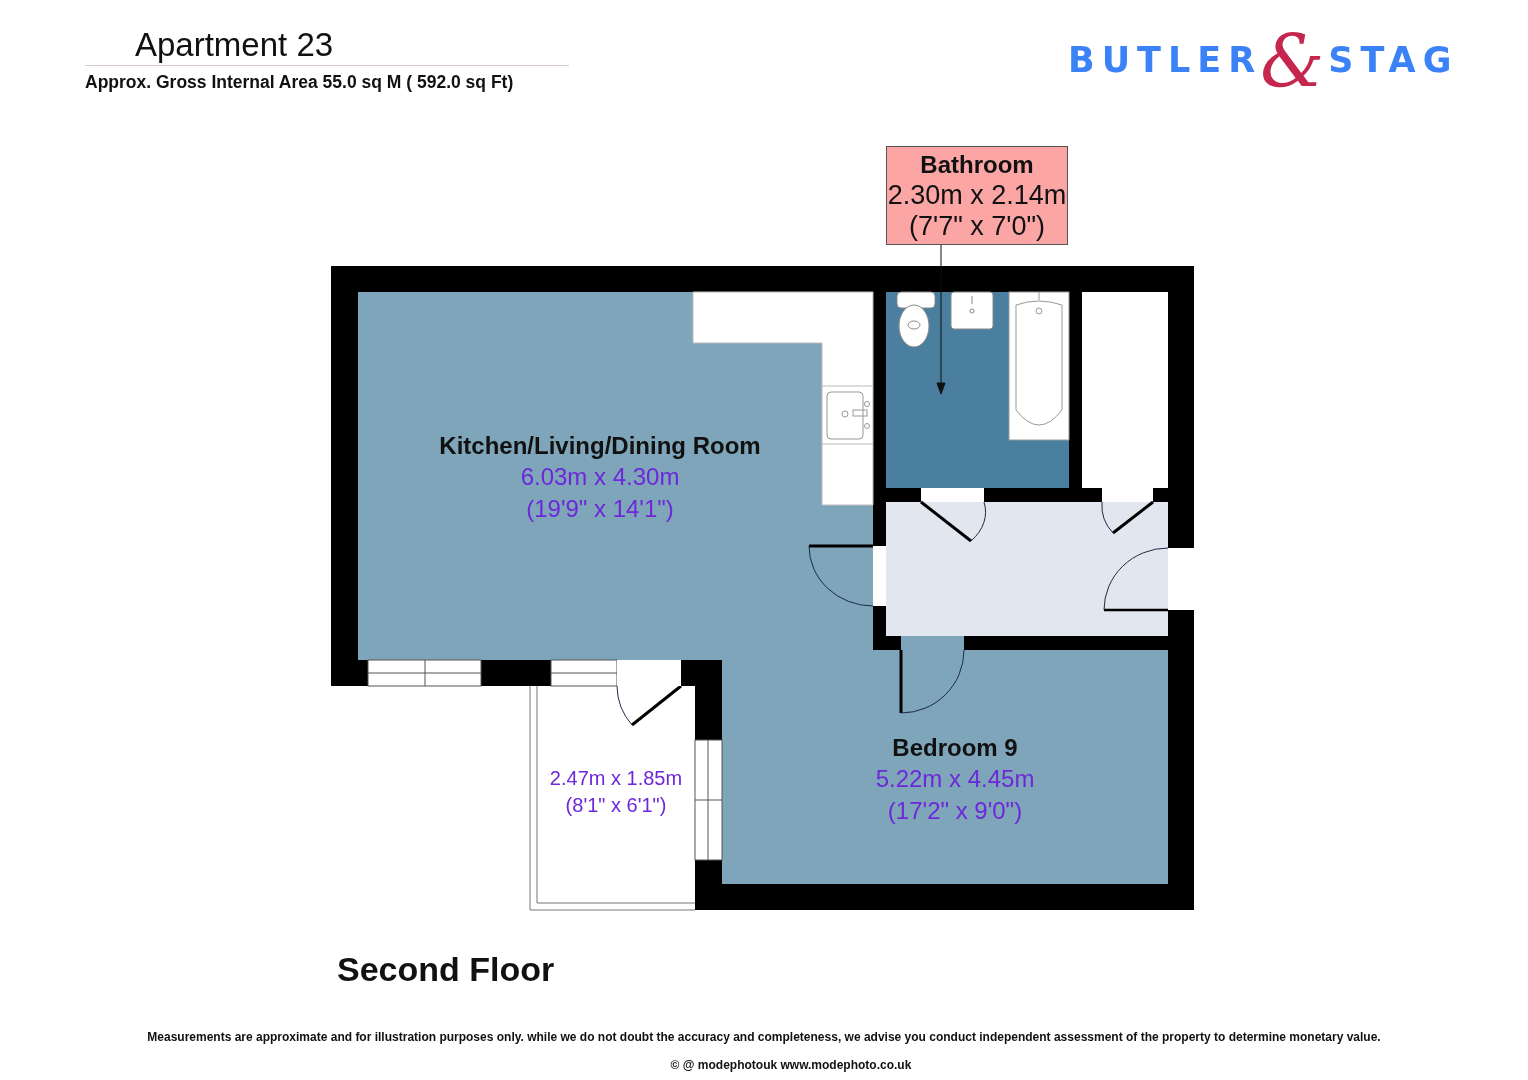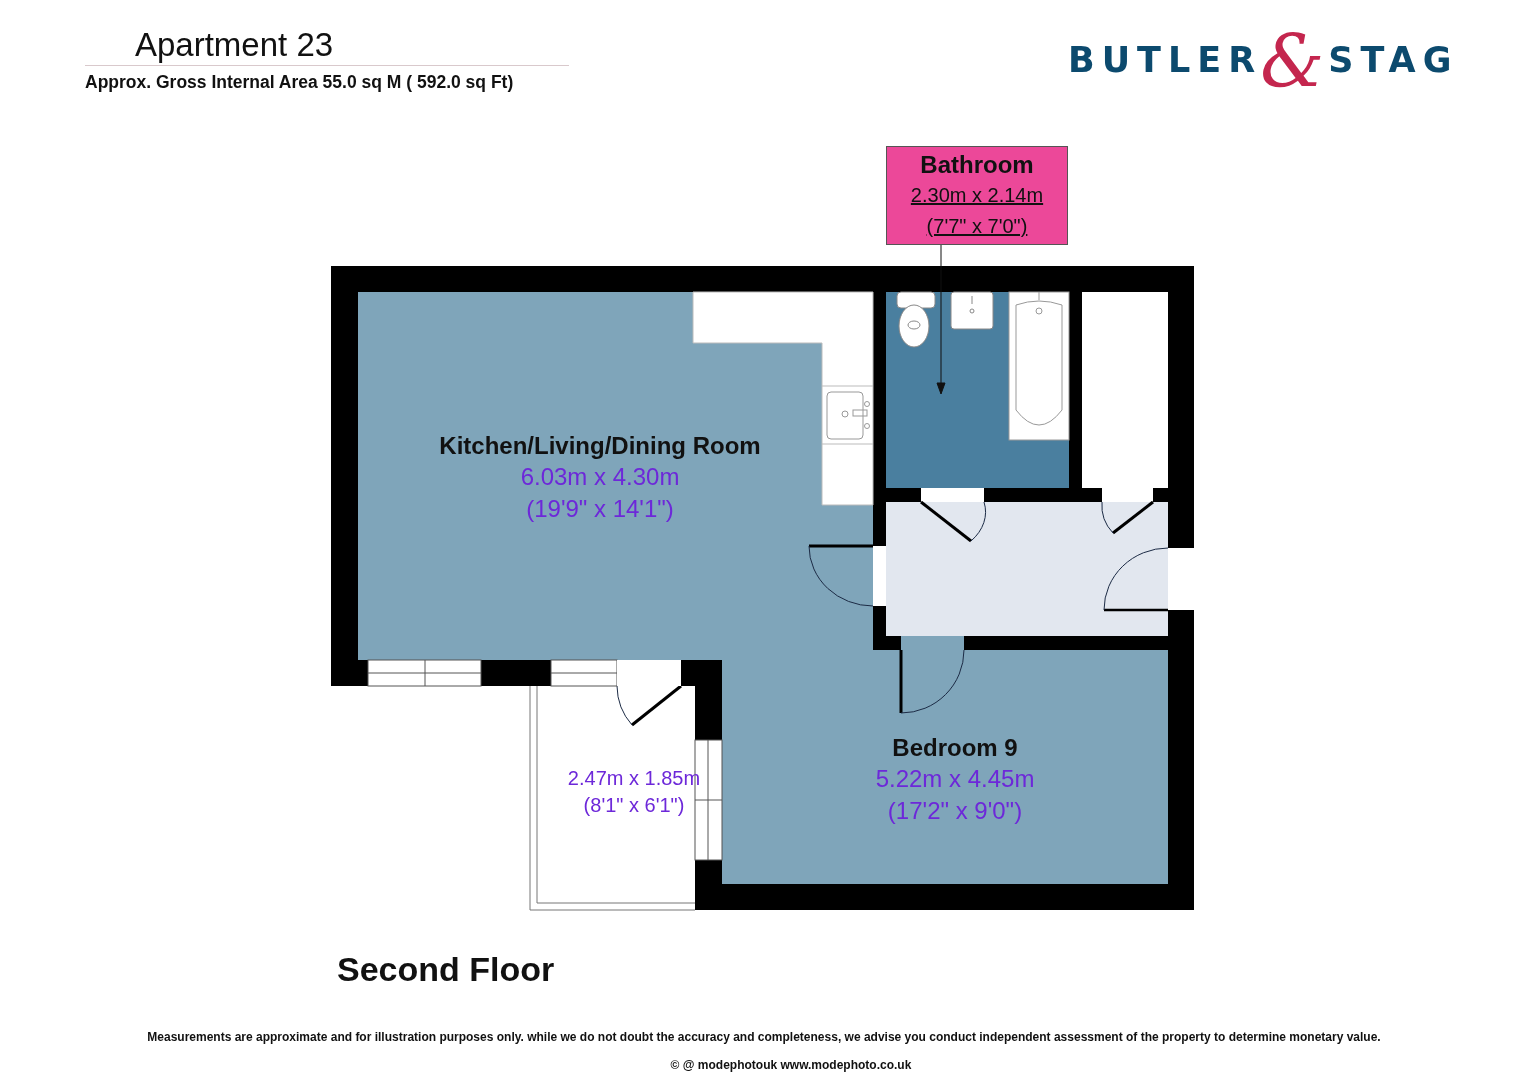"BUTLER" .logo .word { color: #0c4a6e -> #3b82f6 }
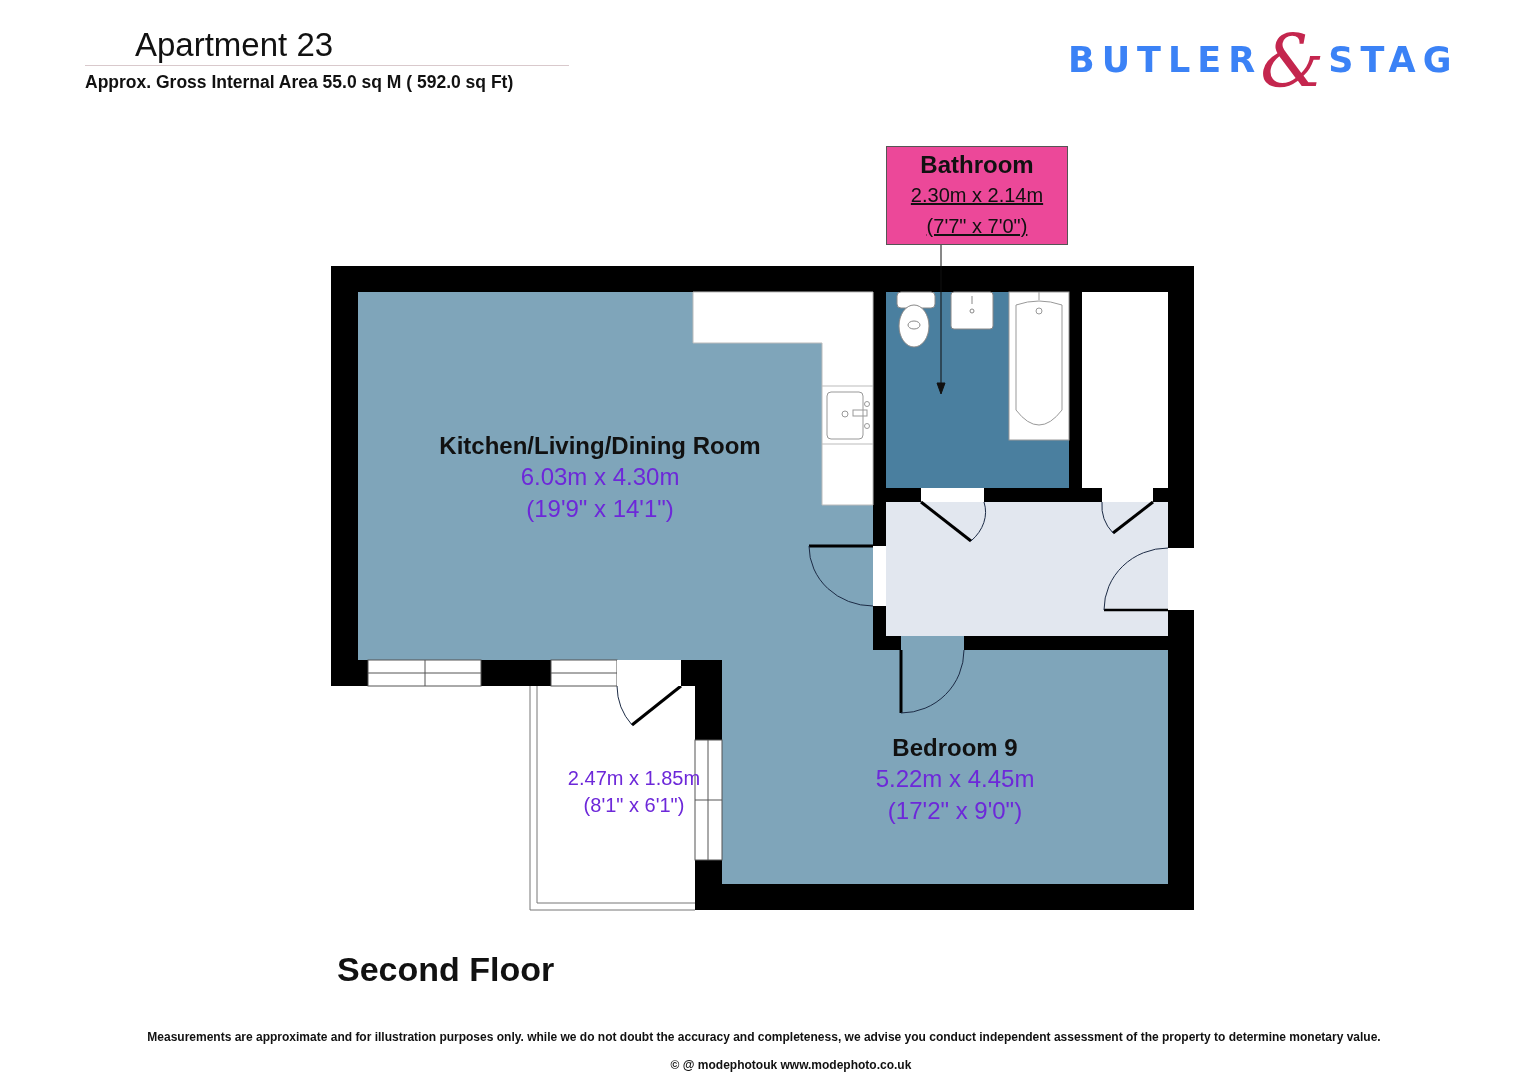"Bathroom" .bath-box { background: #ec4899 -> #fca5a5 }
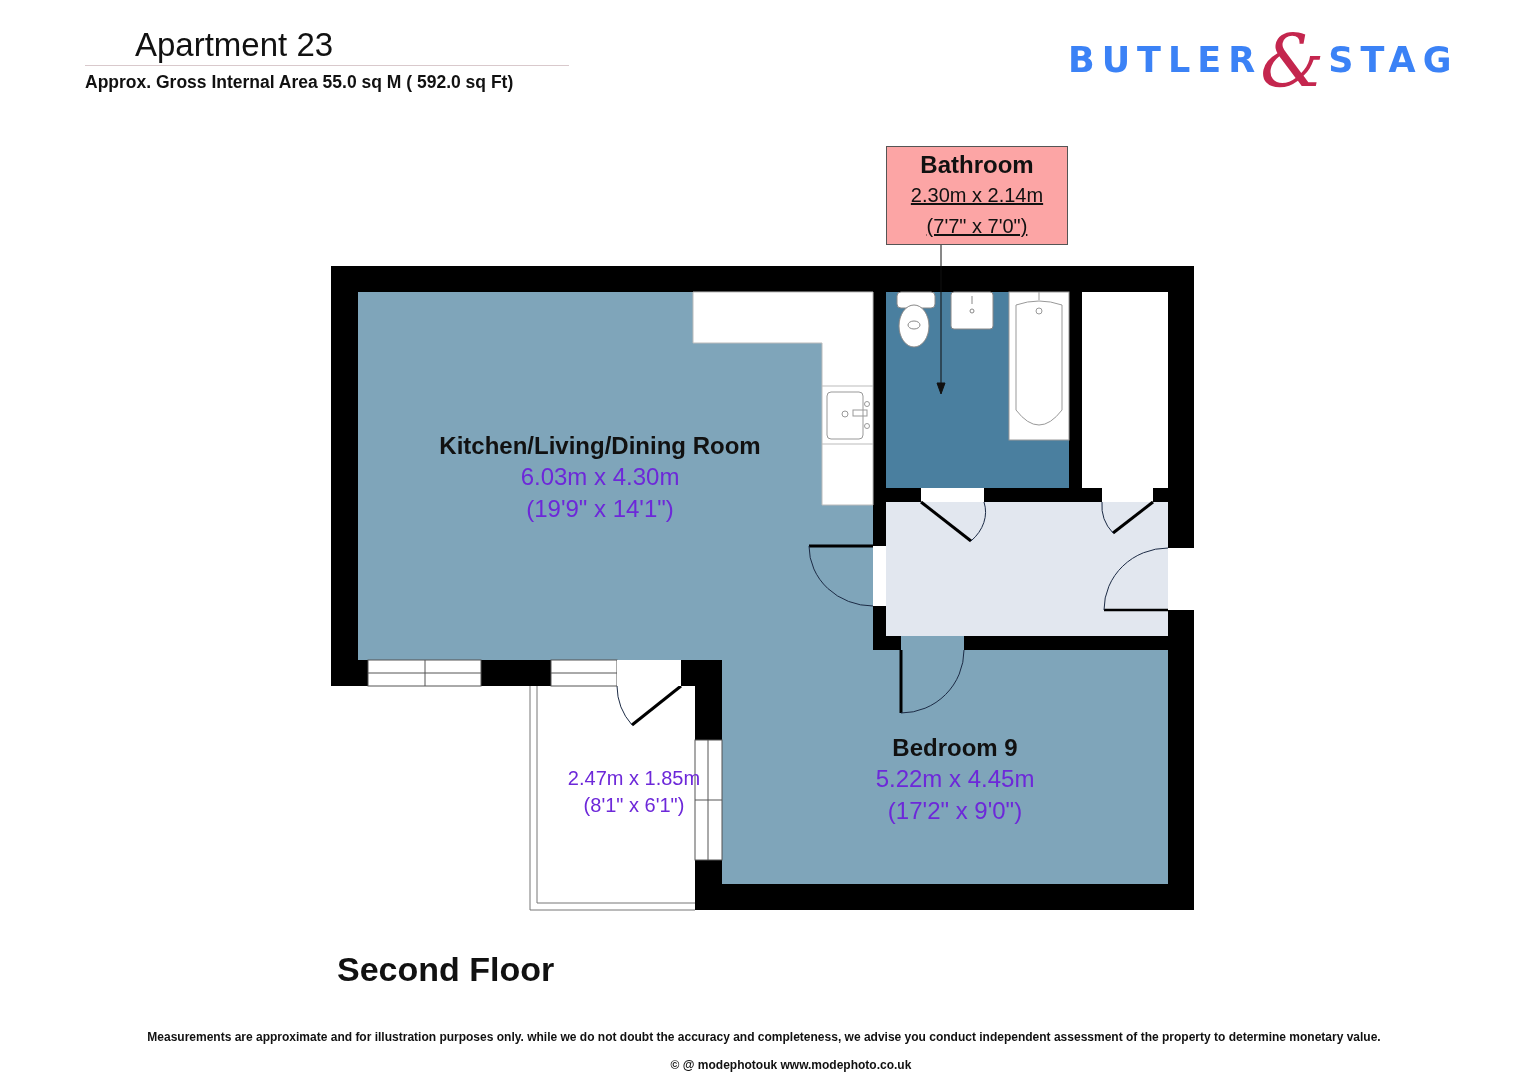"2.30m x 2.14m" .bath-box .dim { font-size: 20px -> 27px; text-decoration: underline -> none }
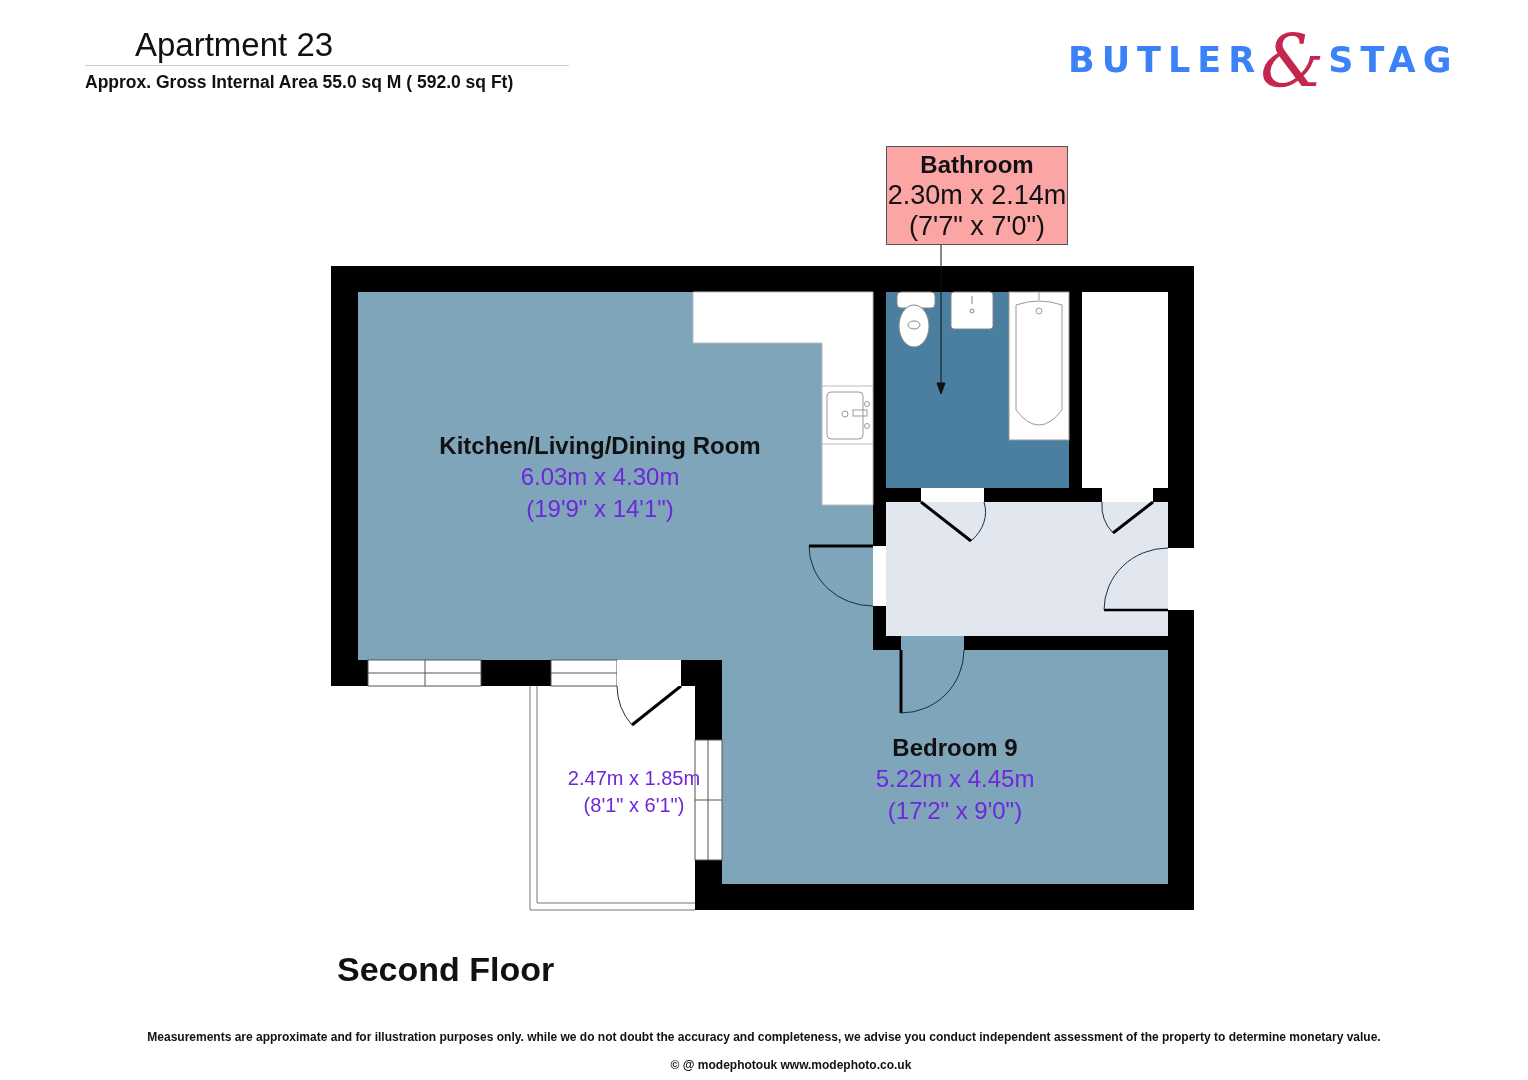"2.47m x 1.85m" div.room-label { margin-left: 18px -> none }
